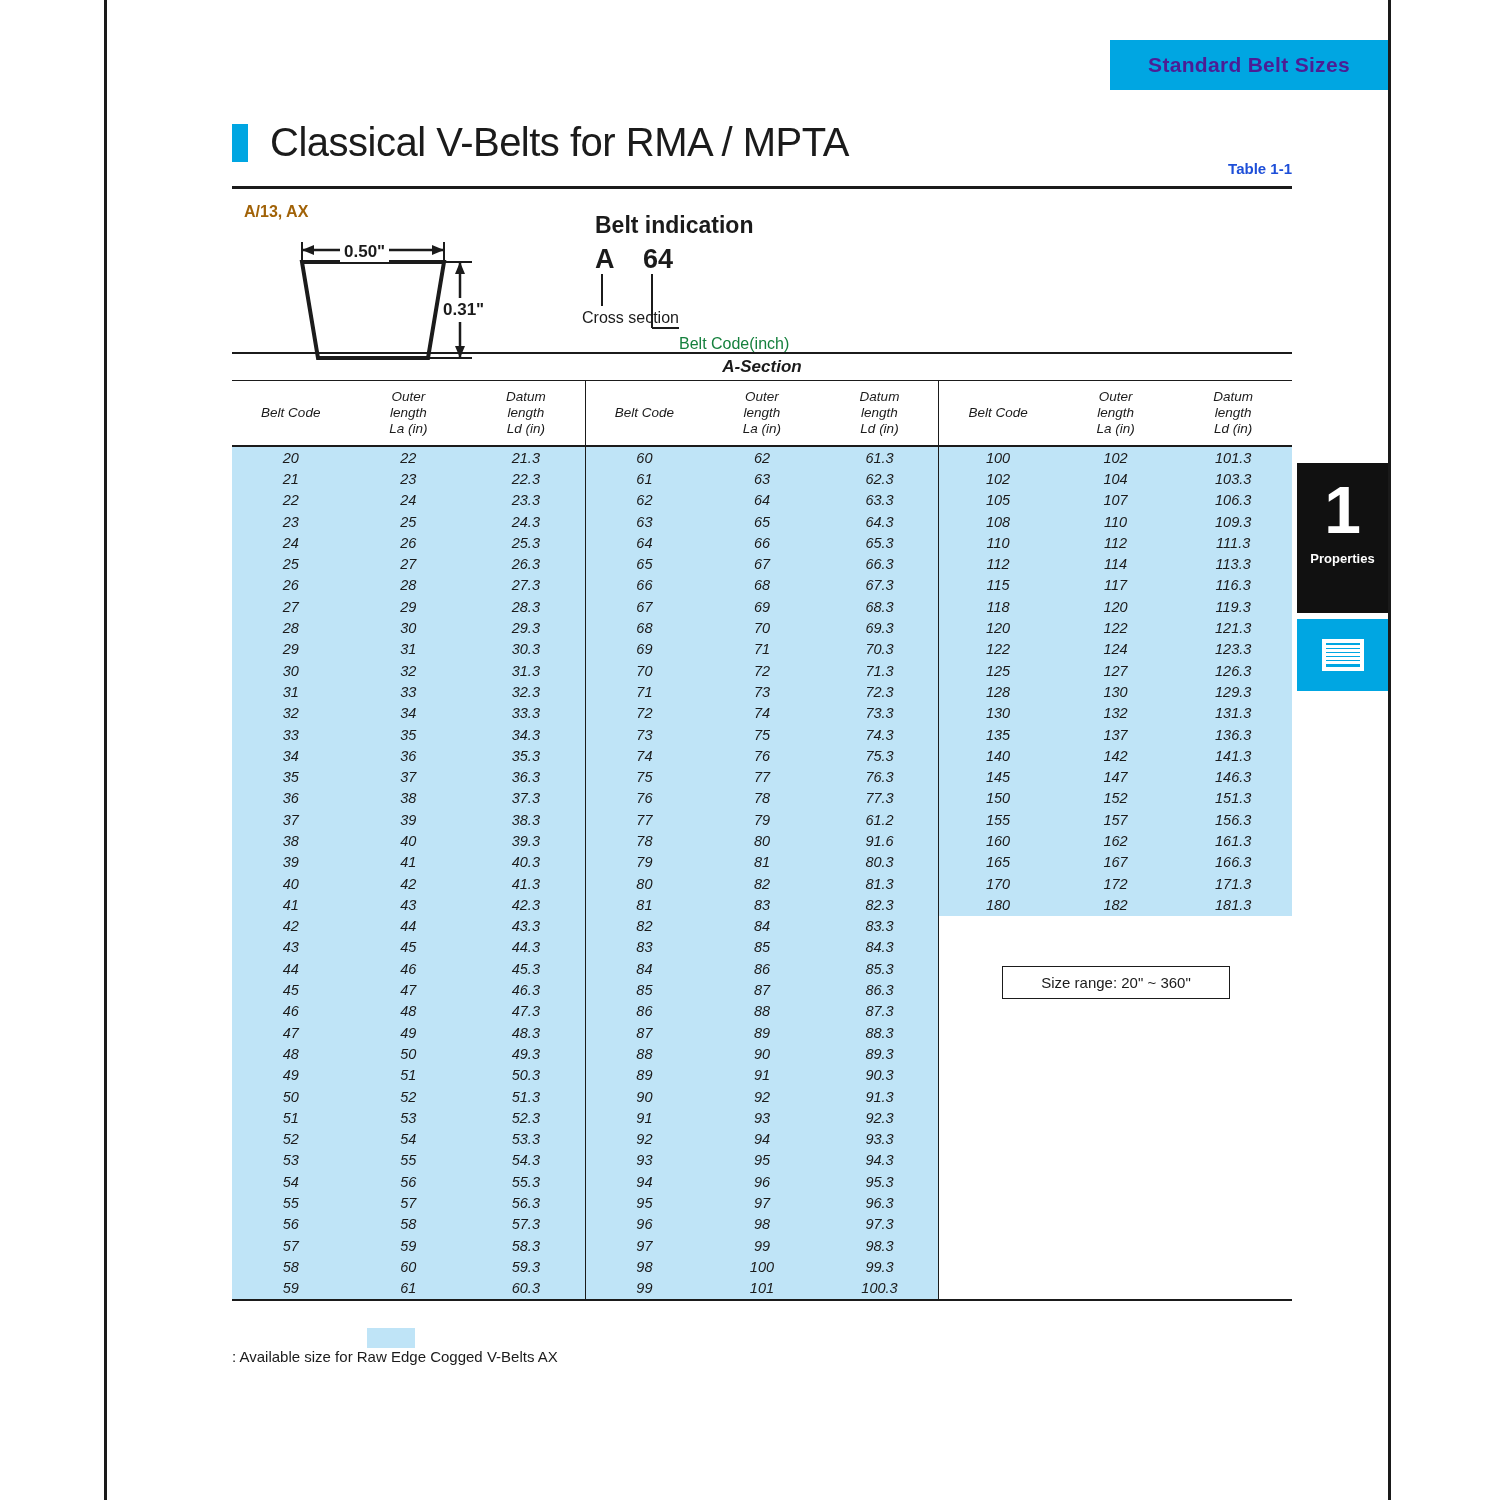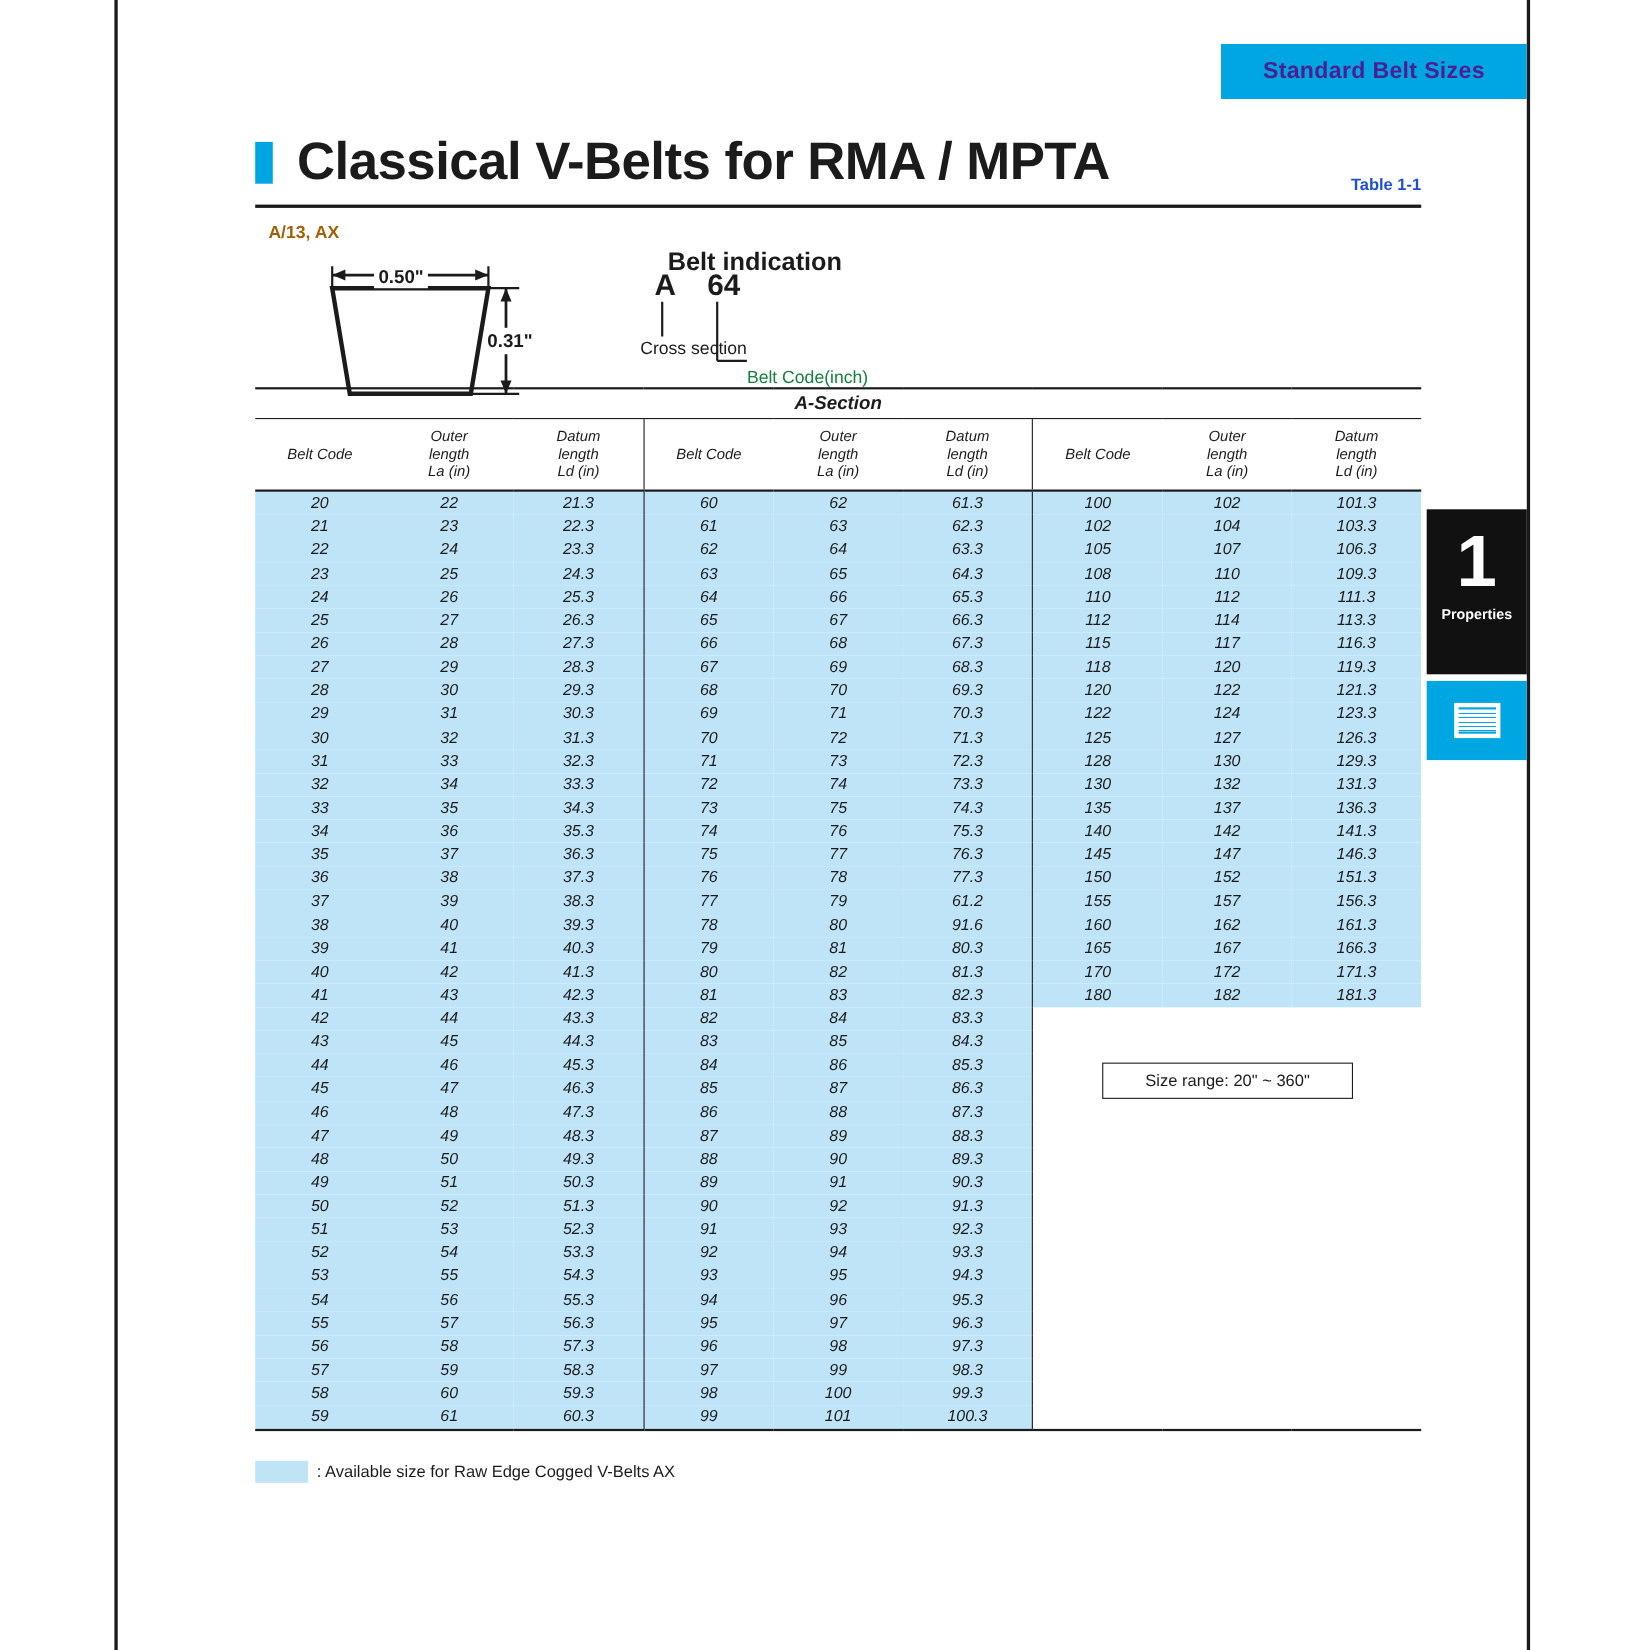"Classical V-Belts for RMA /" .title-text { font-size: 48px -> 40px; font-weight: bold -> normal }
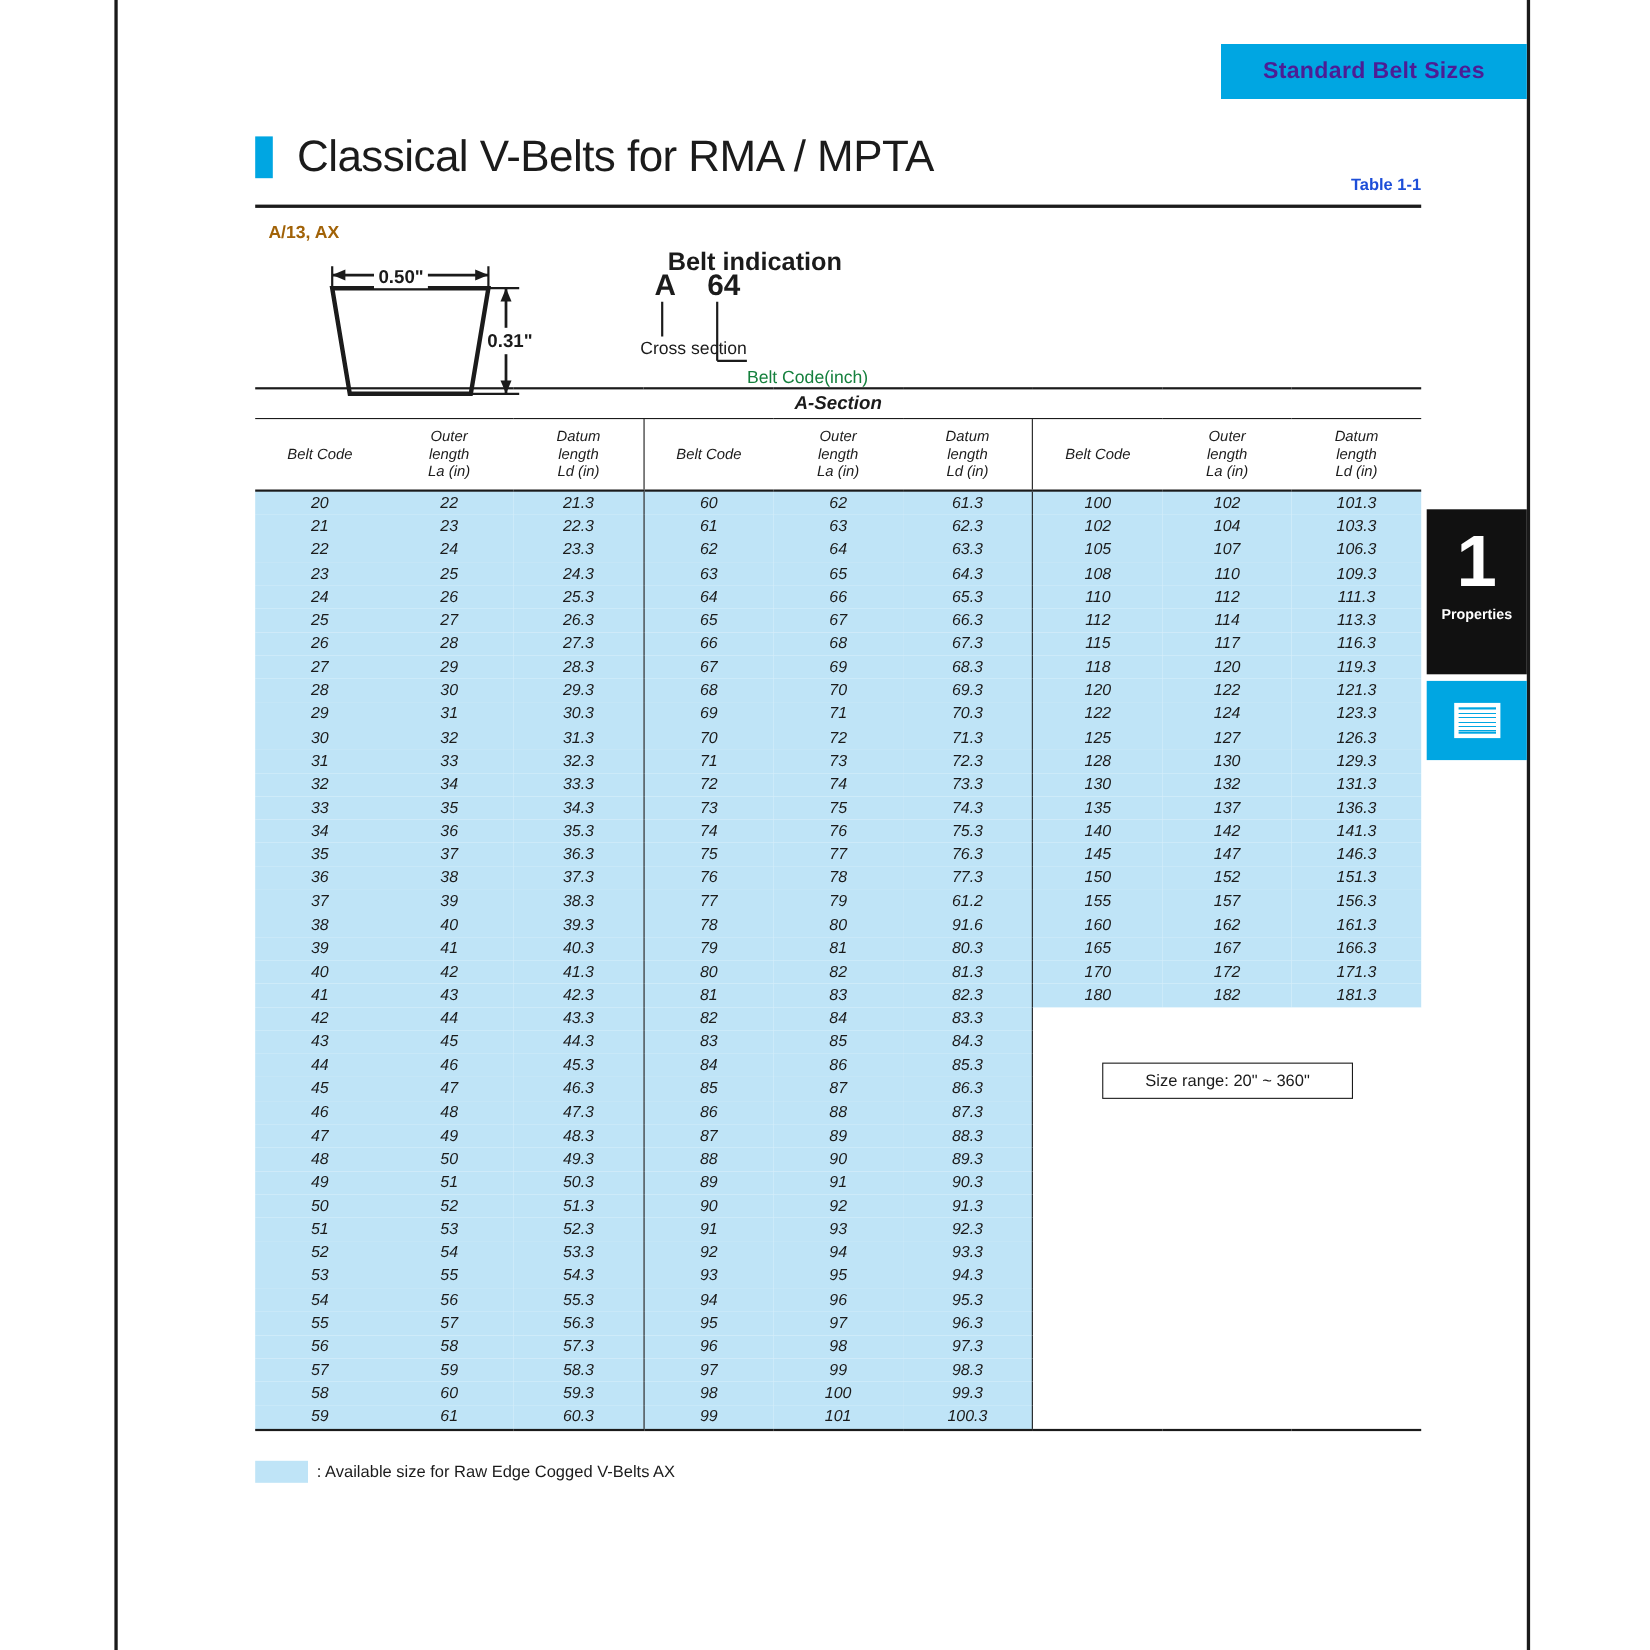"Belt indication" .belt-ind h3 { margin: 12px -> 0 }
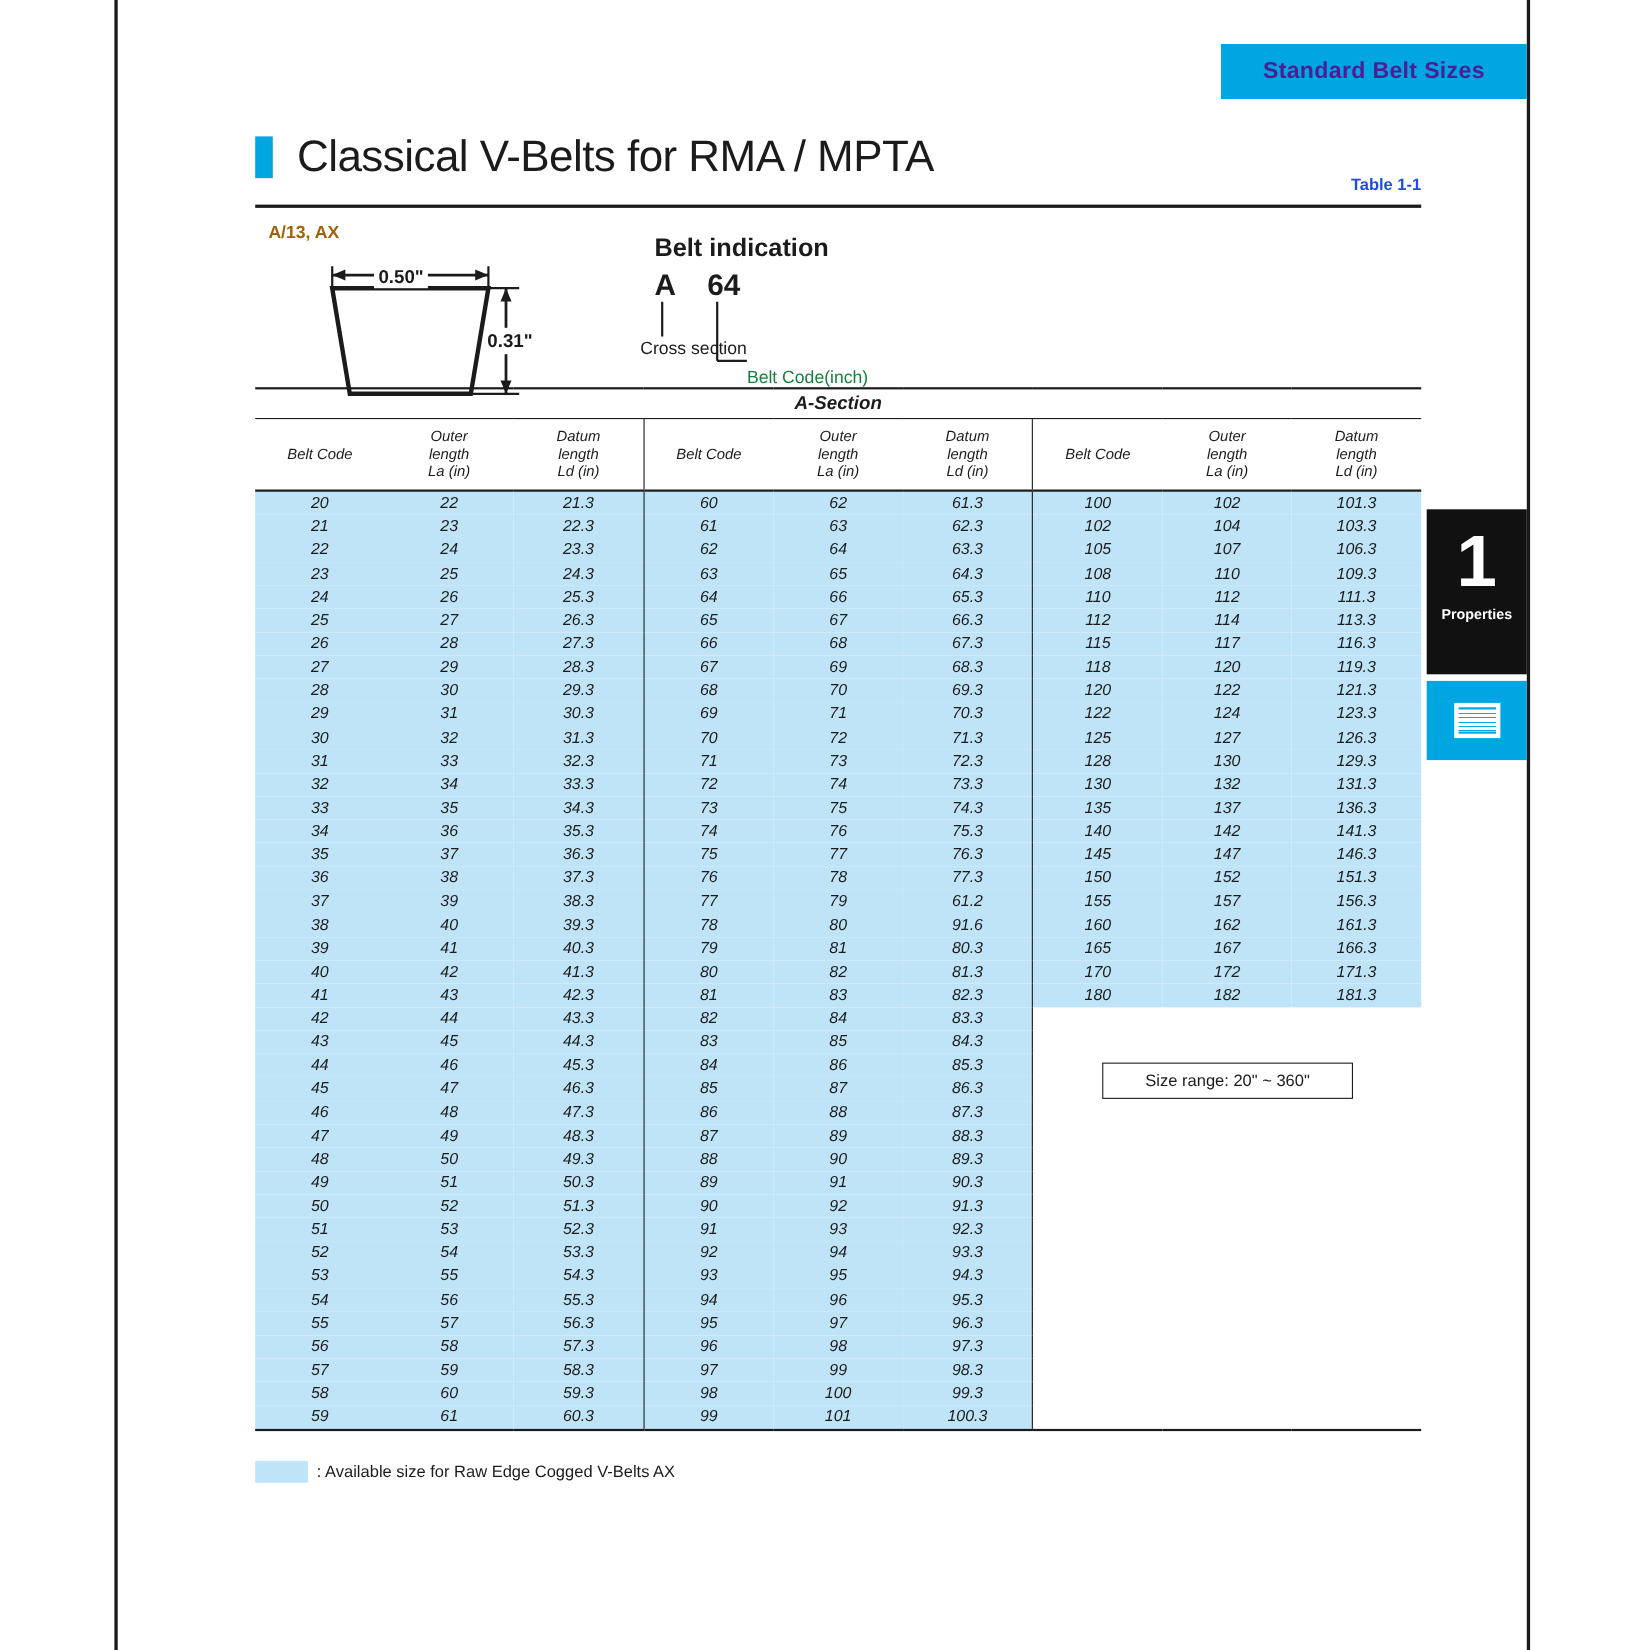": Available size for Raw" .legend { flex-direction: none -> column }
